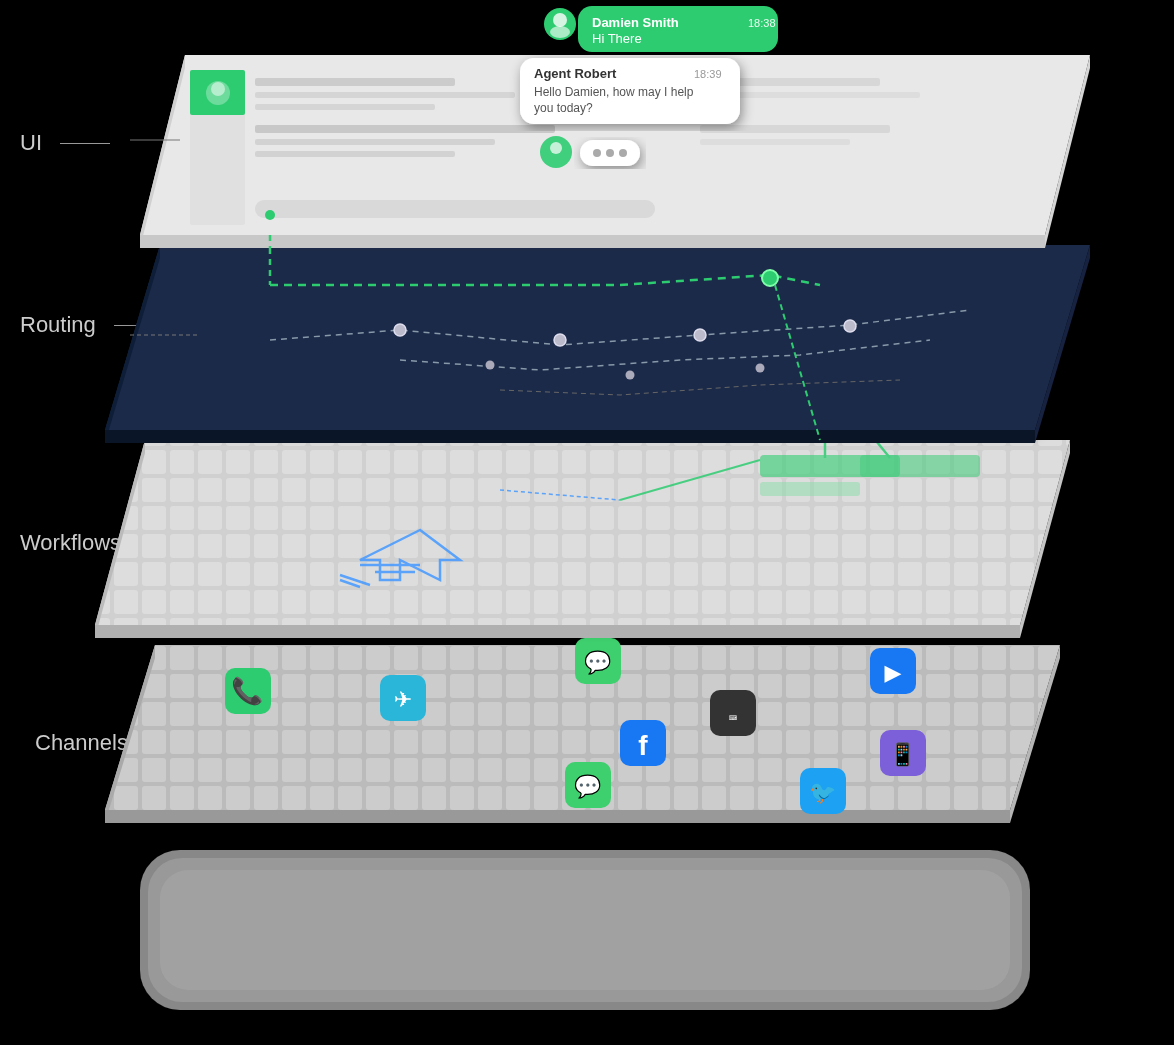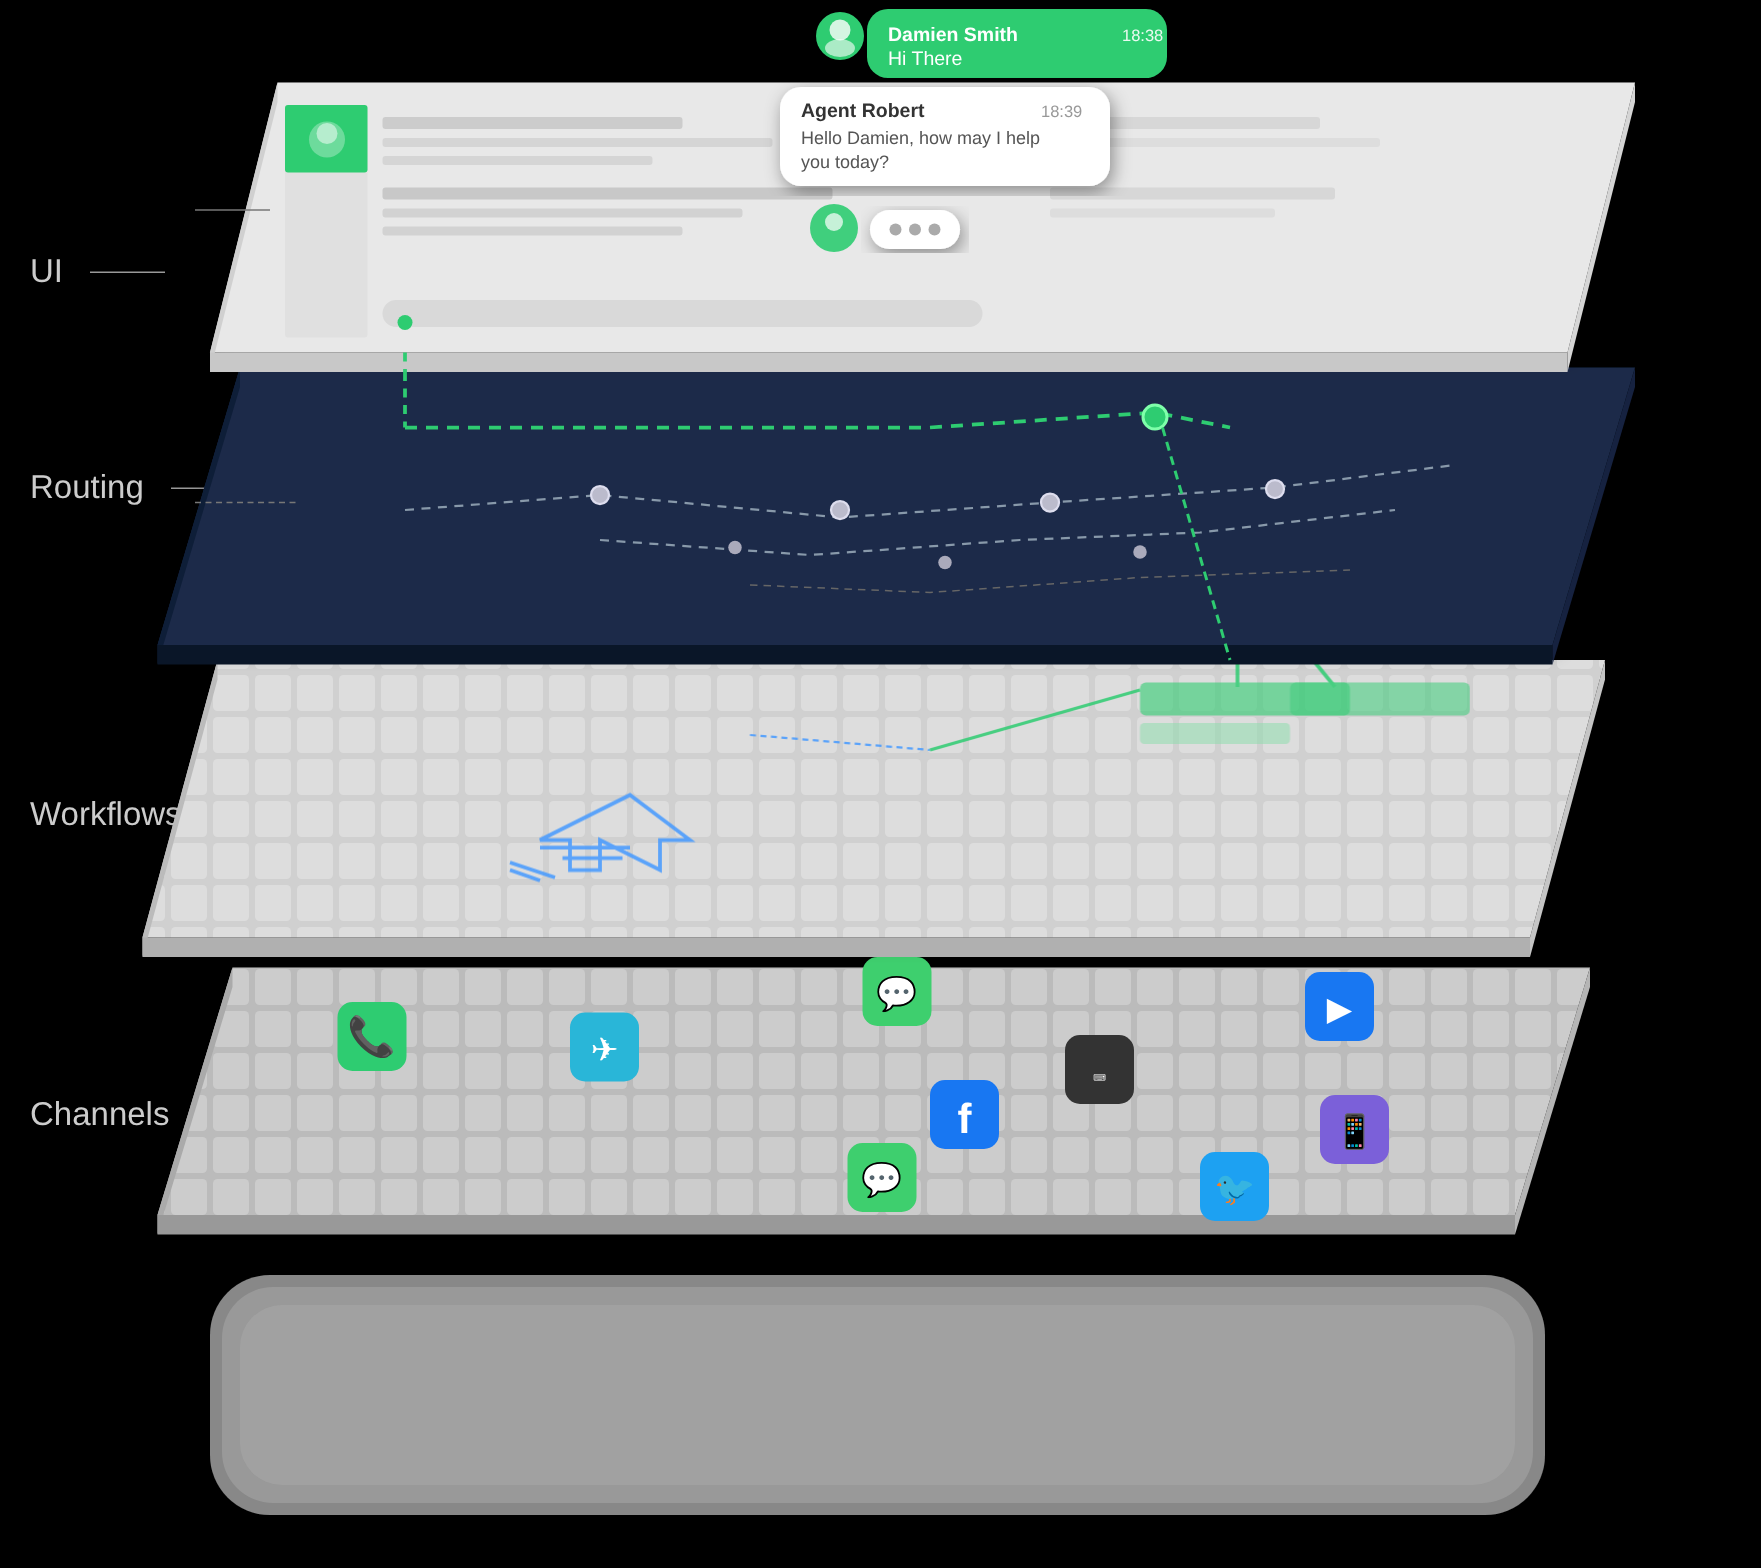"UI" .label-ui { margin-top: 38px -> none }
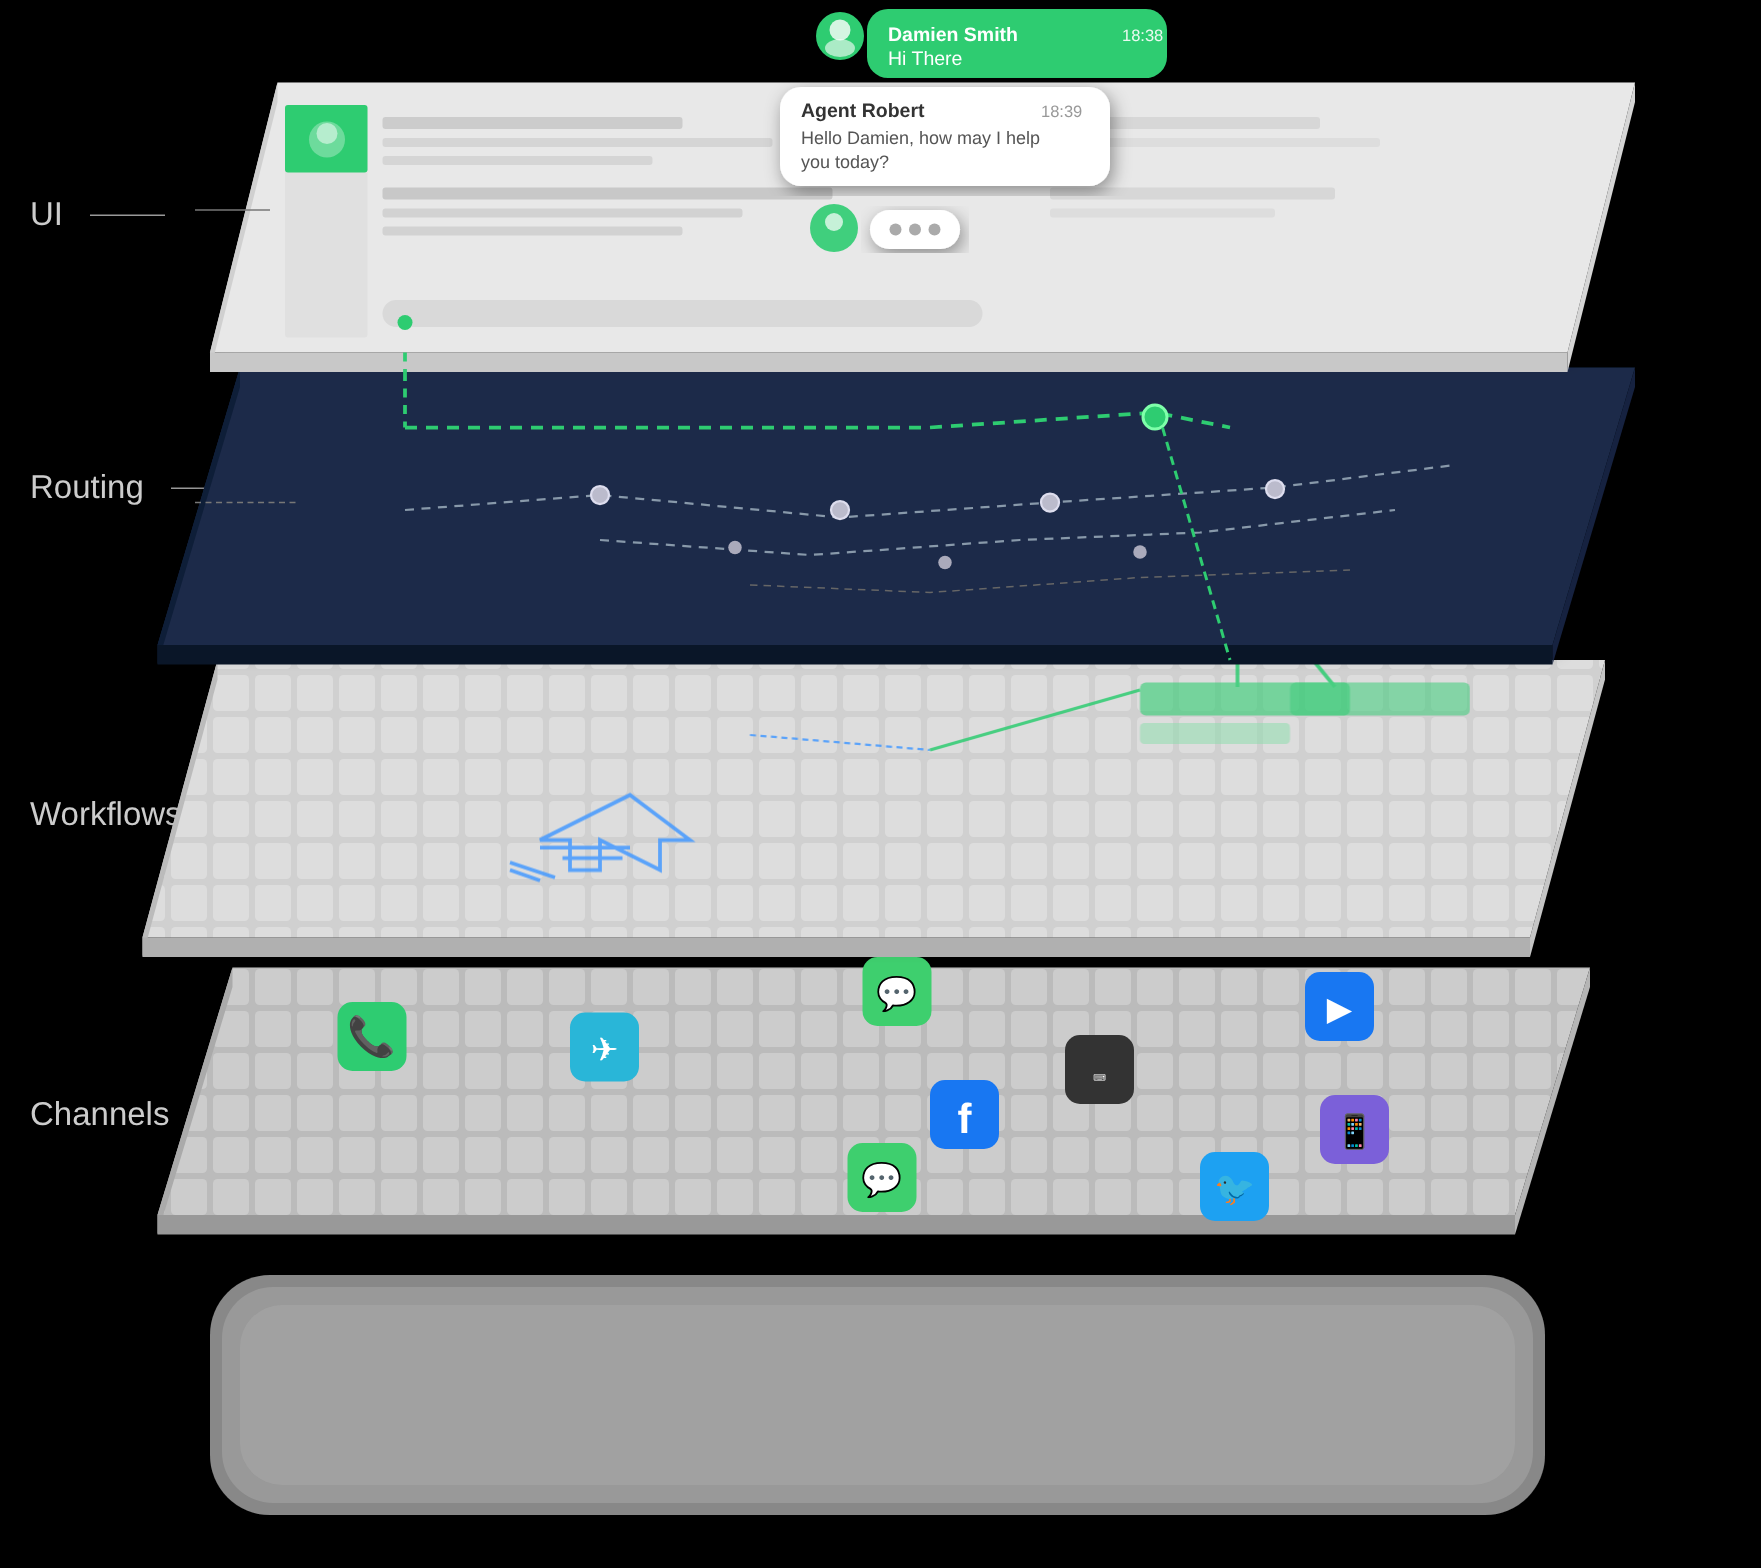"Channels" .label-channels { margin-left: none -> 15px }
